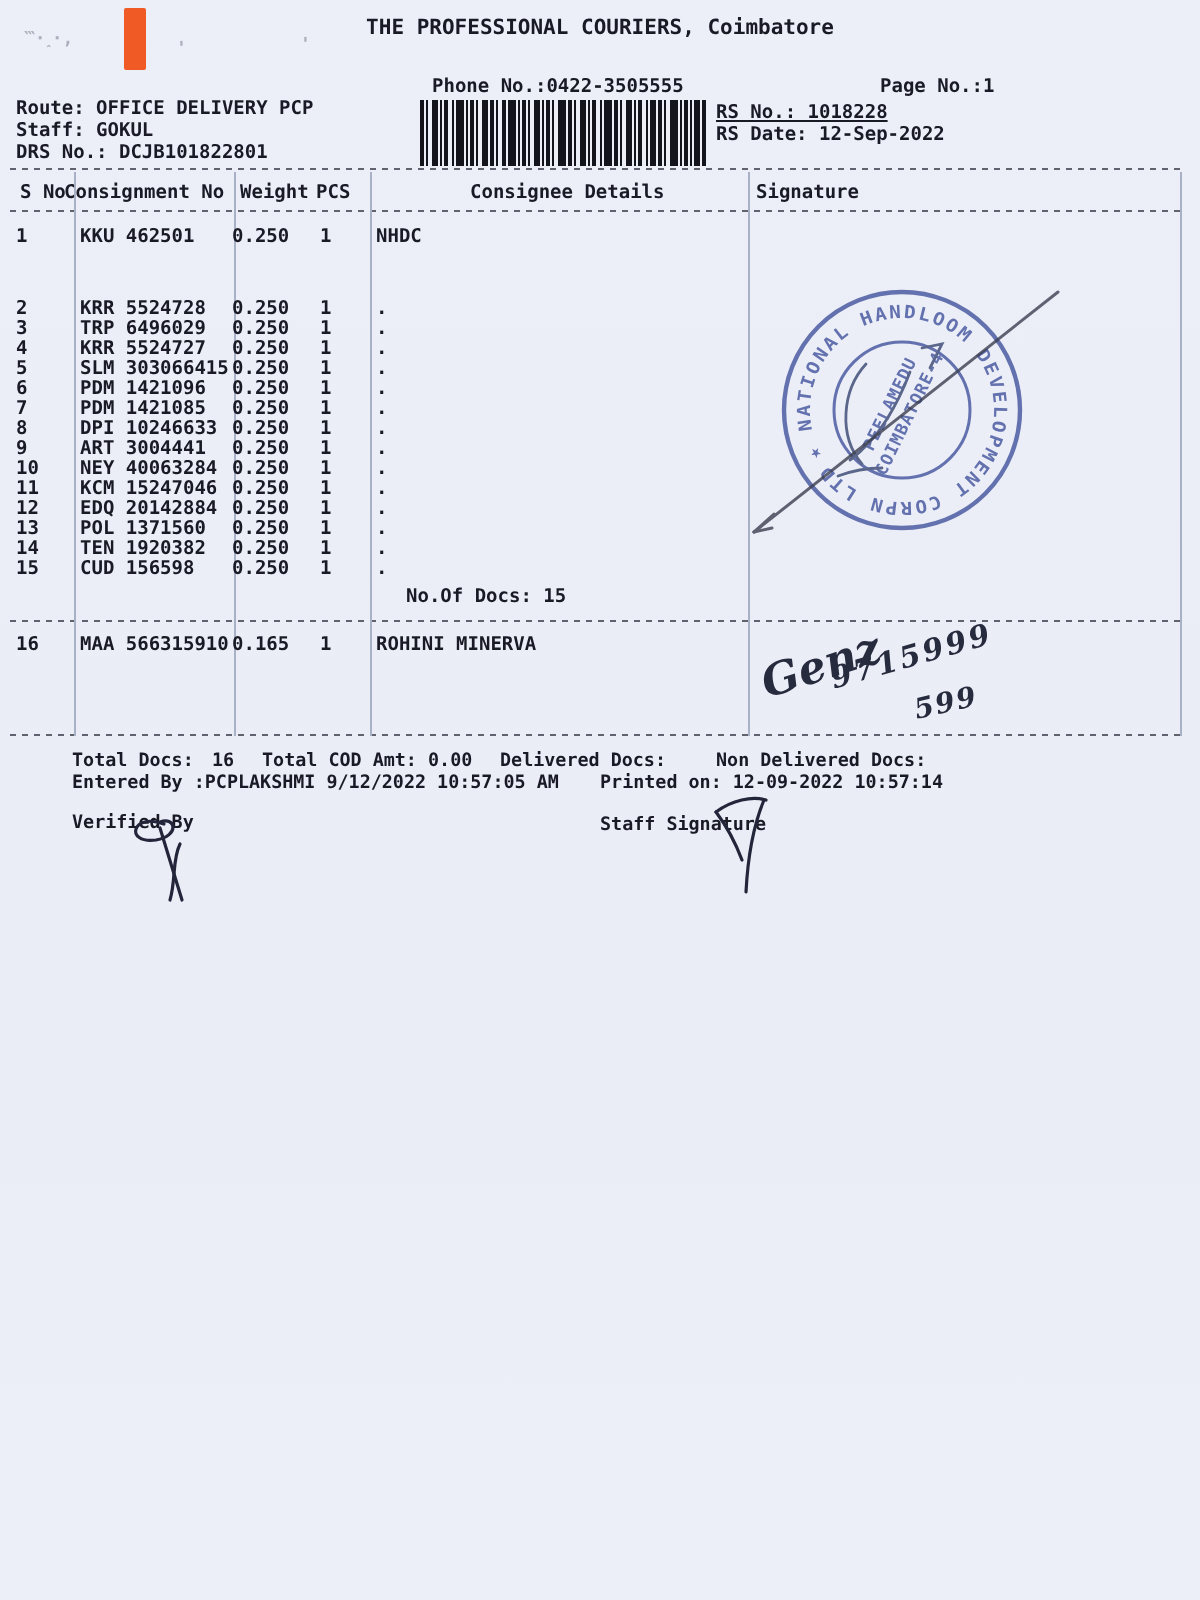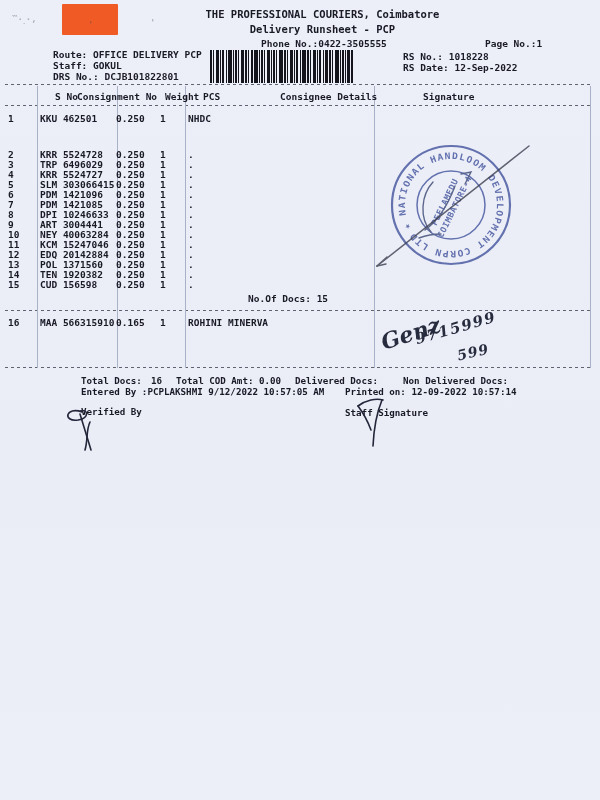"THE PROFESSIONAL COURIERS, Coimbatore" .abs { padding-left: 45px -> none }
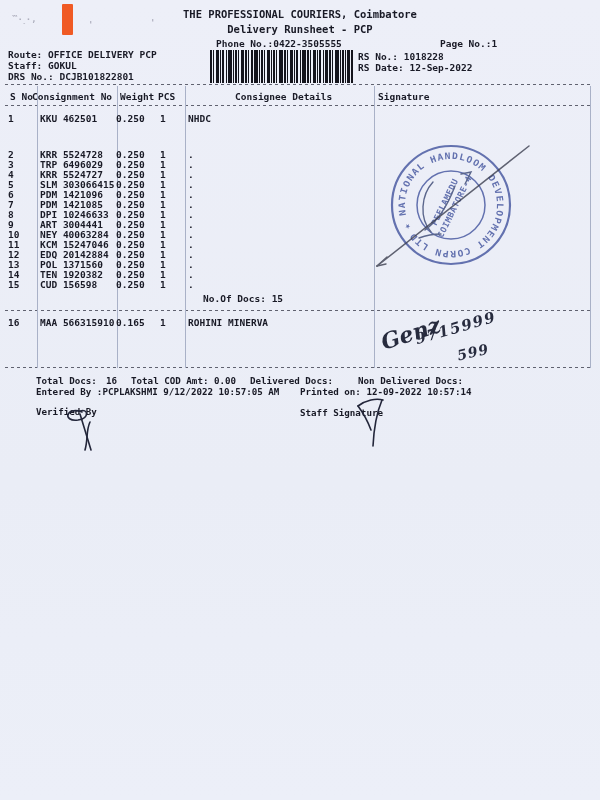"Delivery Runsheet - PCP" div.abs { html: <div>Delivery Runsheet - PCP</div> -> none }
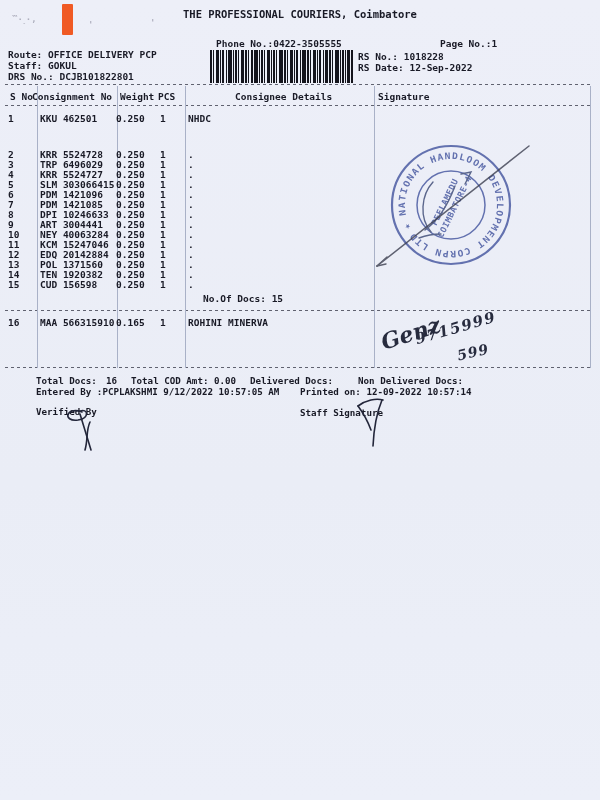"RS No.: 1018228" div.abs { text-decoration: none -> underline }
